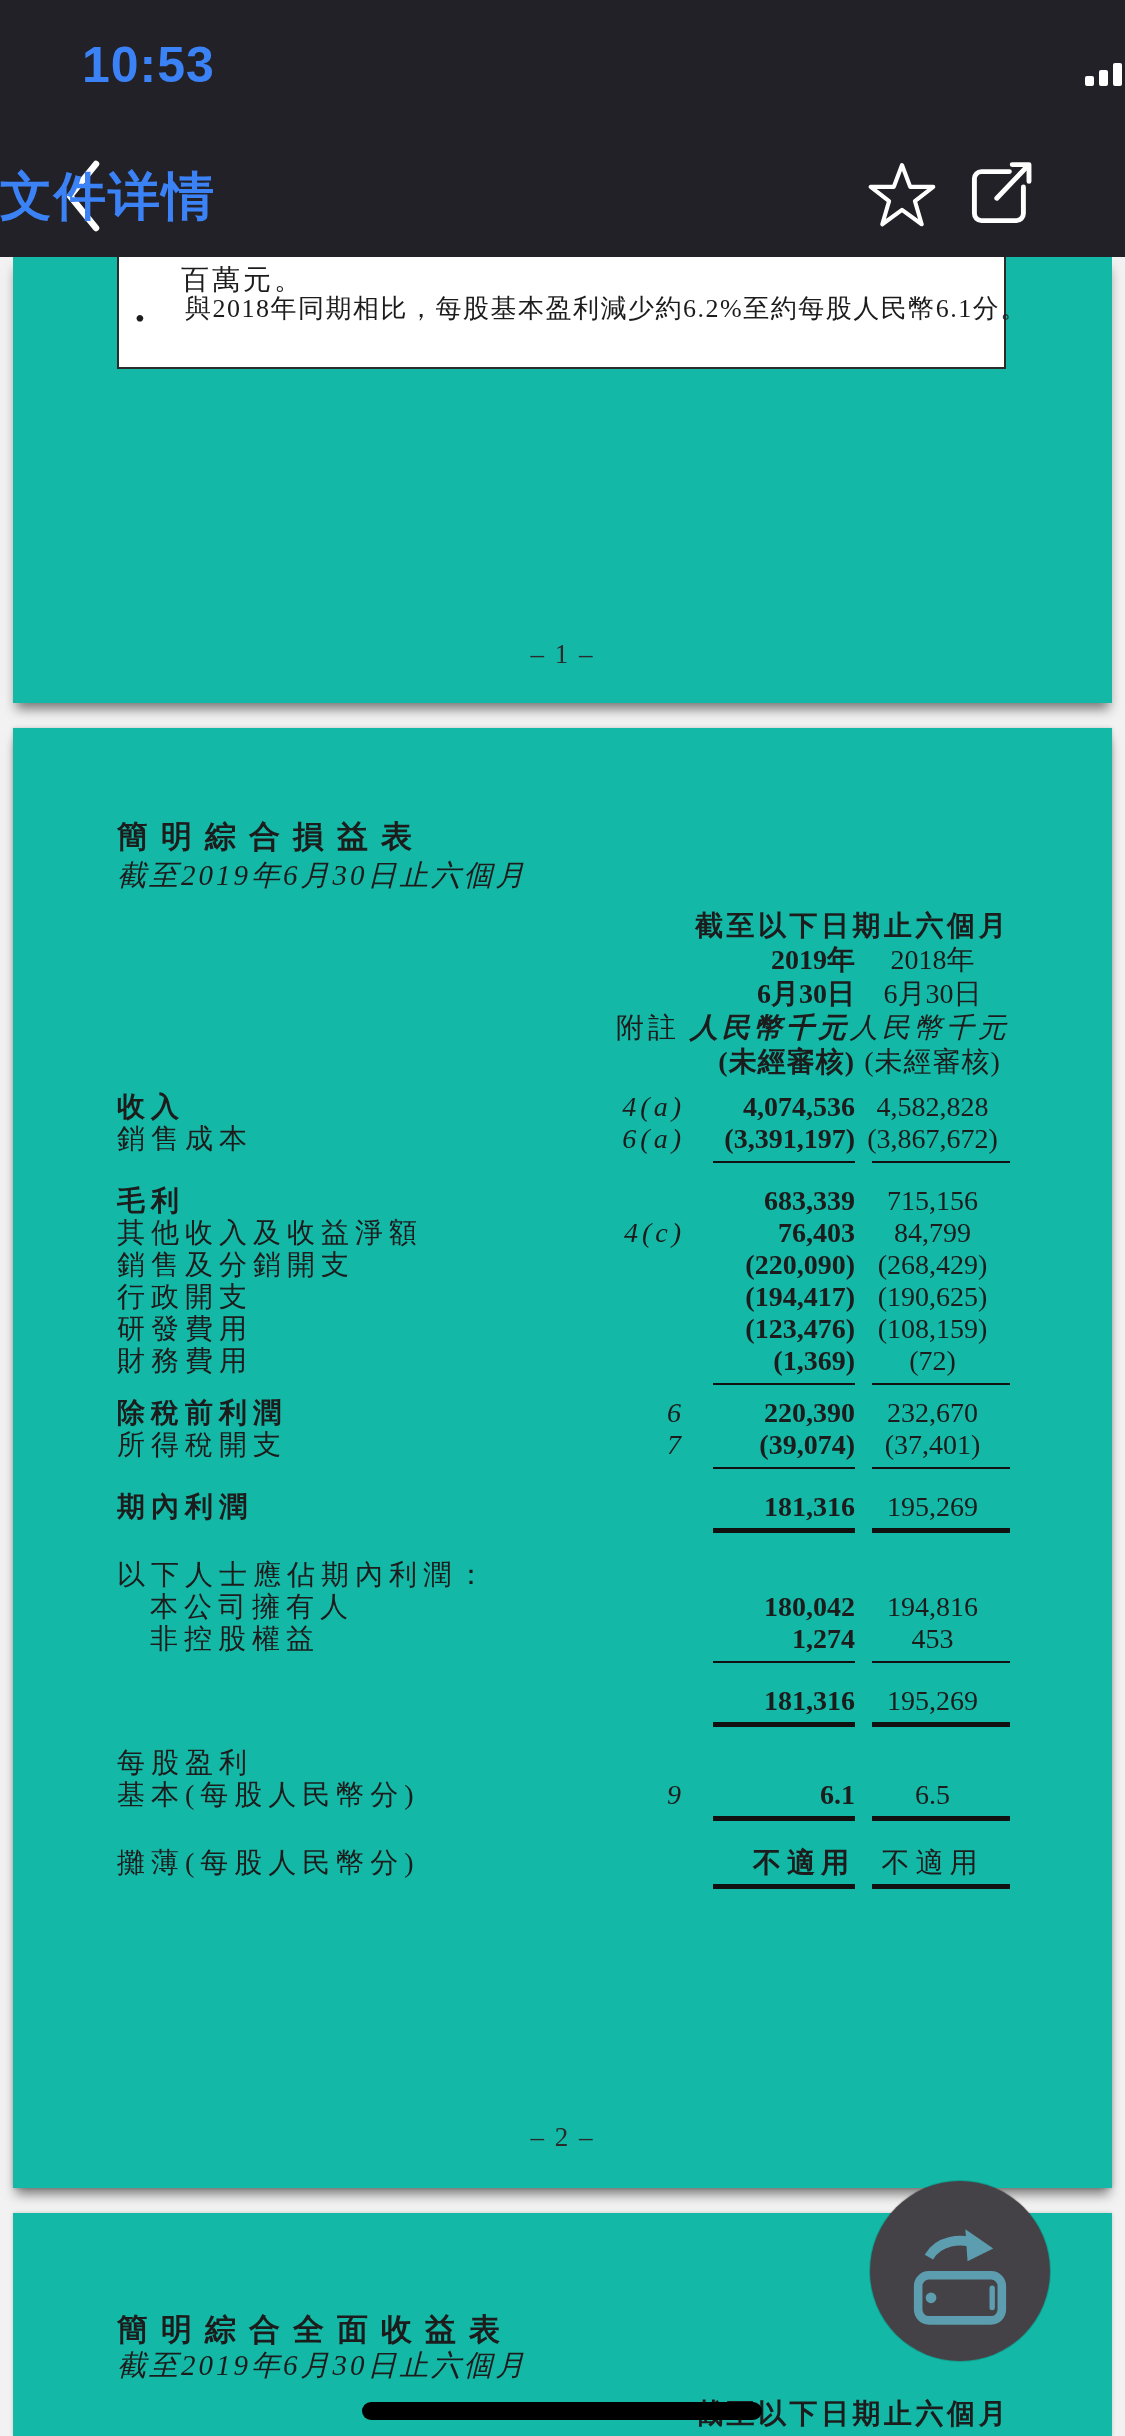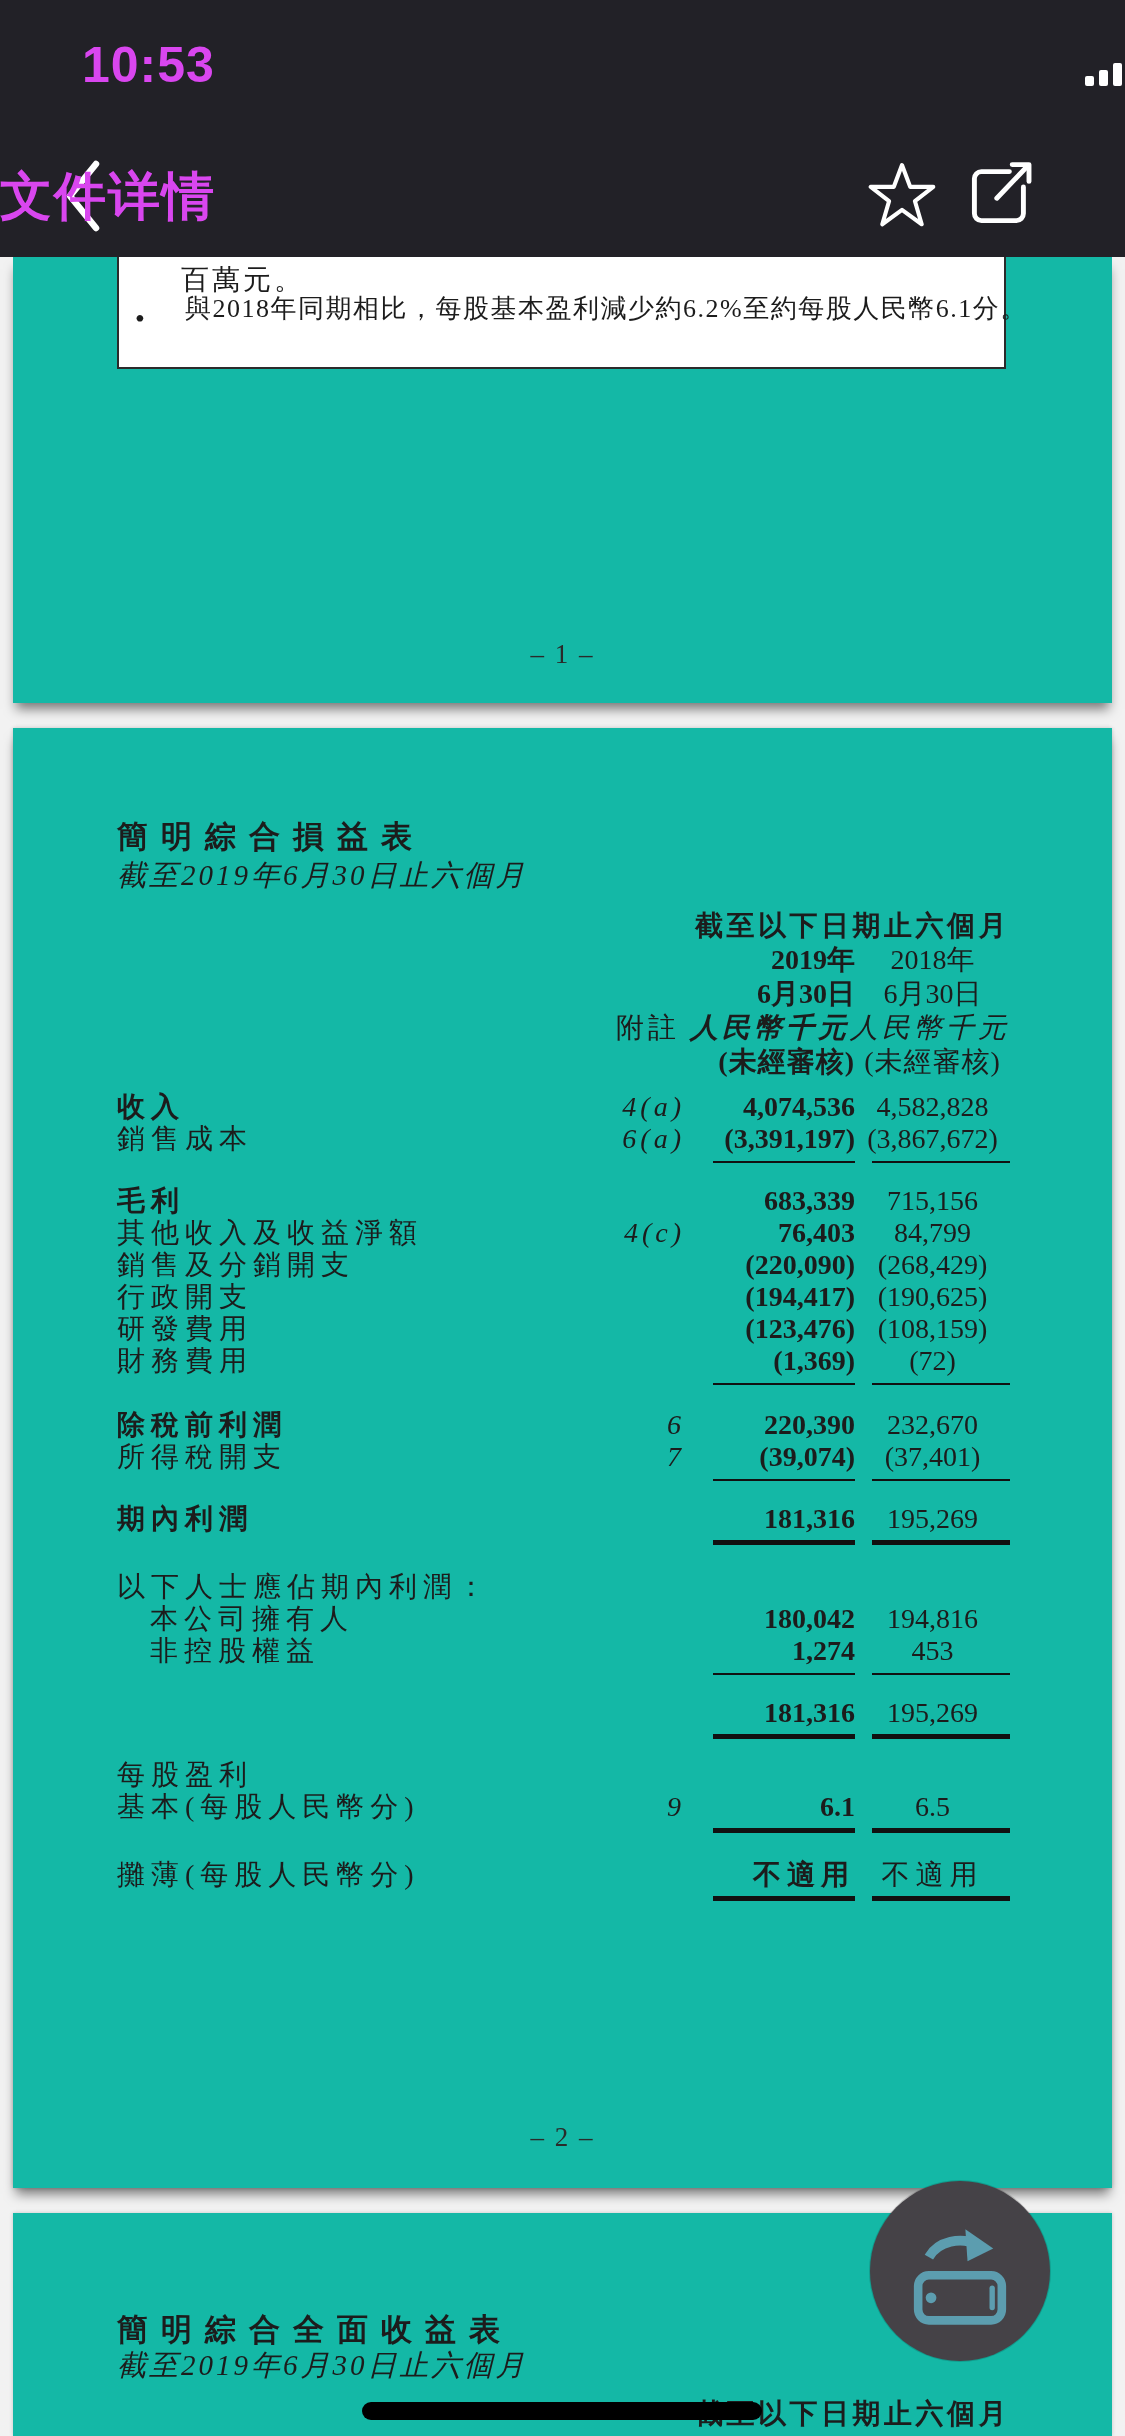"10:53" .top-bar { color: #d946ef -> #3b82f6 }
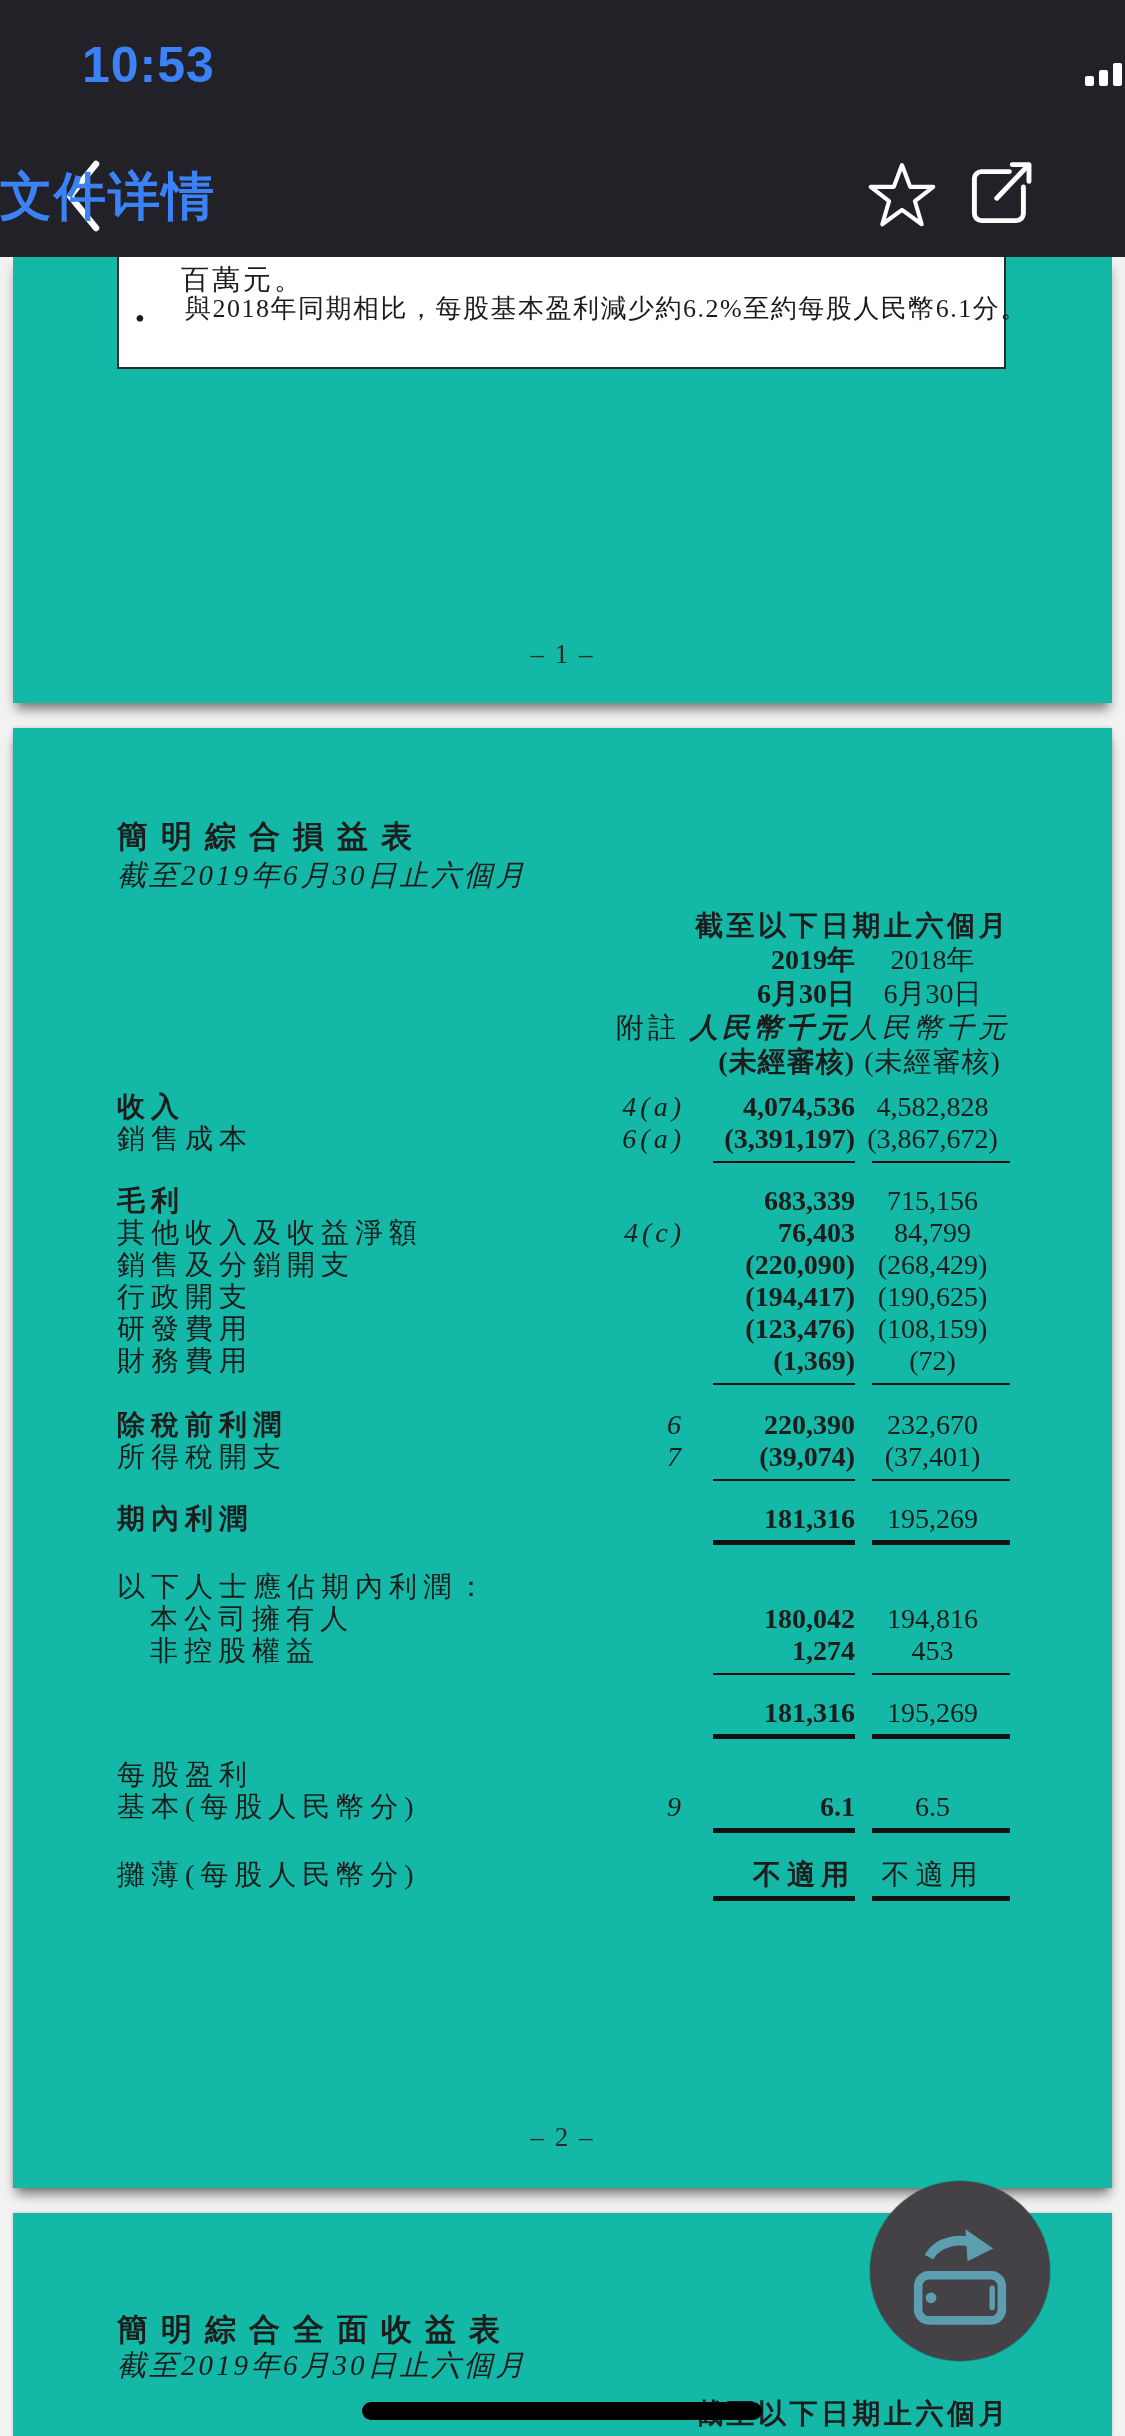"除稅前利潤" .gap-sm { margin-top: 32px -> 20px }
